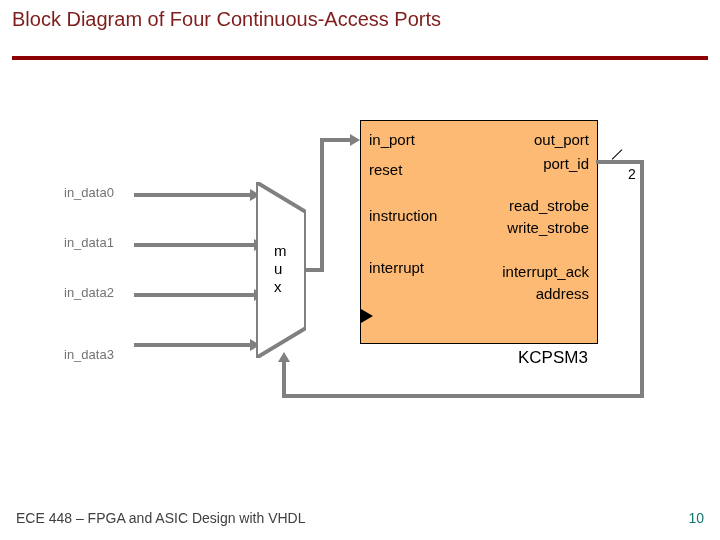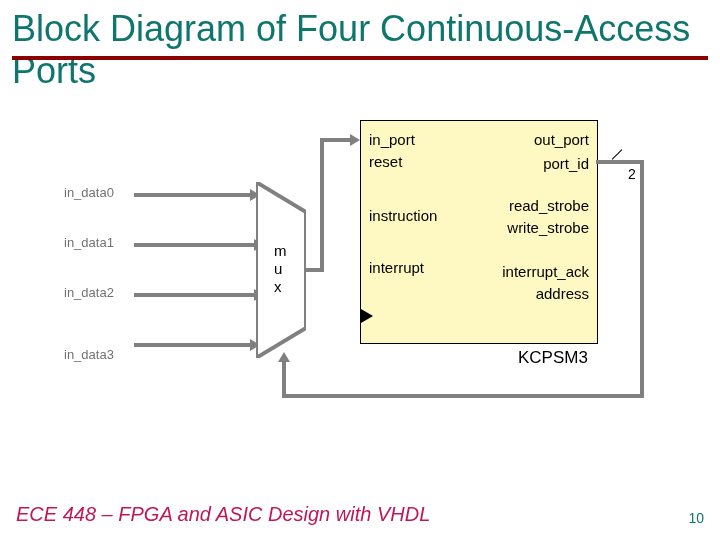"Block Diagram of Four Continuous-Access" .title { color: #0f766e -> #7f1d1d; font-size: 36px -> 20px }
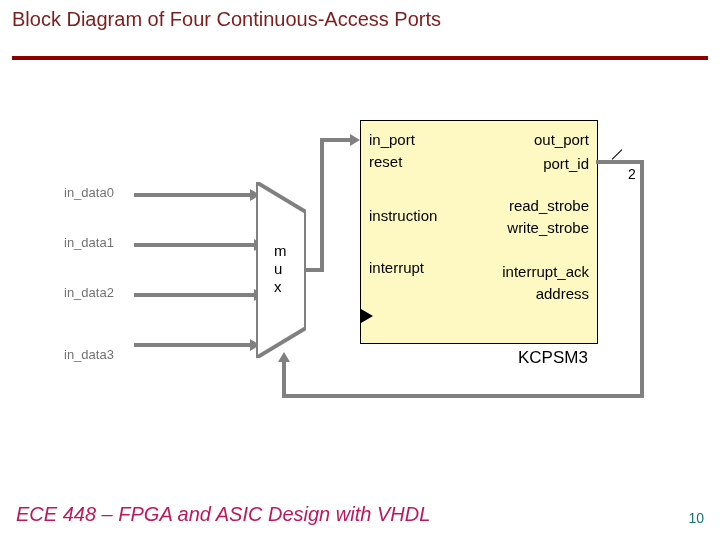"in_port" .block { background: #fef9c3 -> #fdba74 }
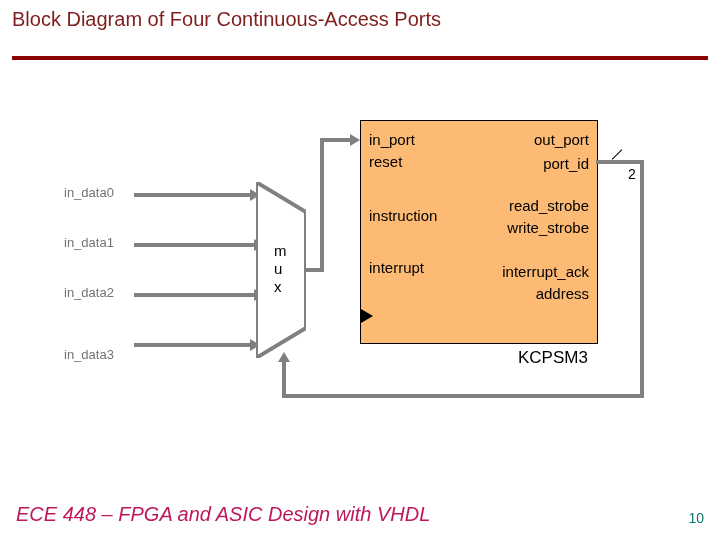"reset" div.port-label { top: 32px -> 40px }
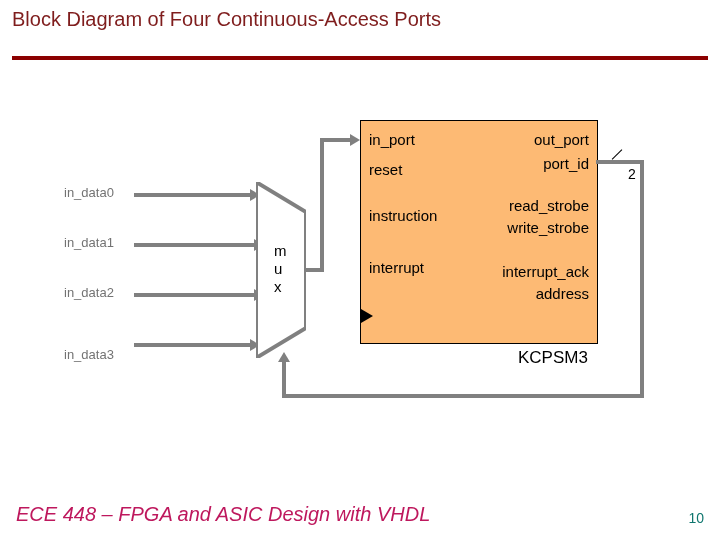"ECE 448 – FPGA and" .footer { color: #be185d -> #404040; font-size: 20px -> 14px; font-style: italic -> none }
